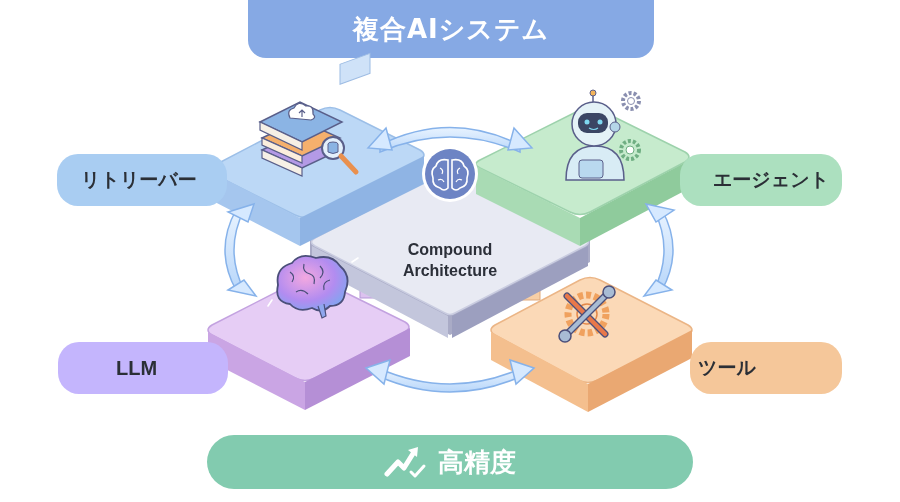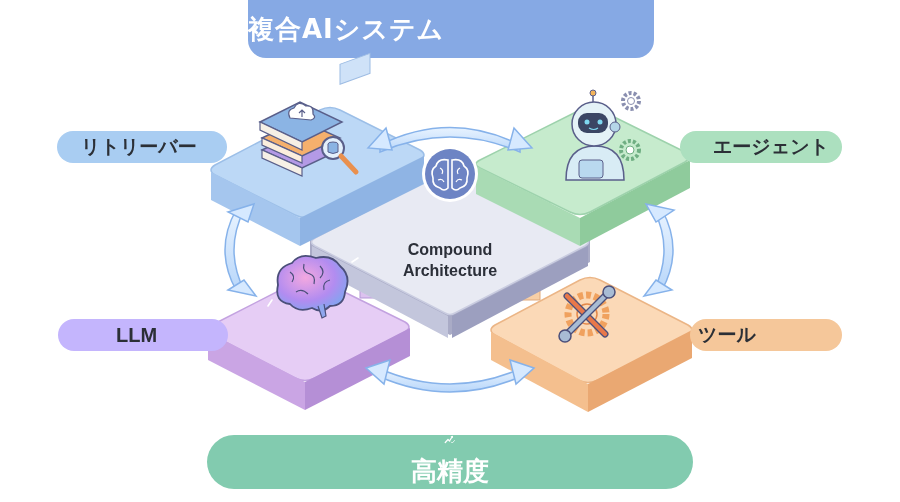"複合AIシステム" .title-banner { justify-content: none -> center }
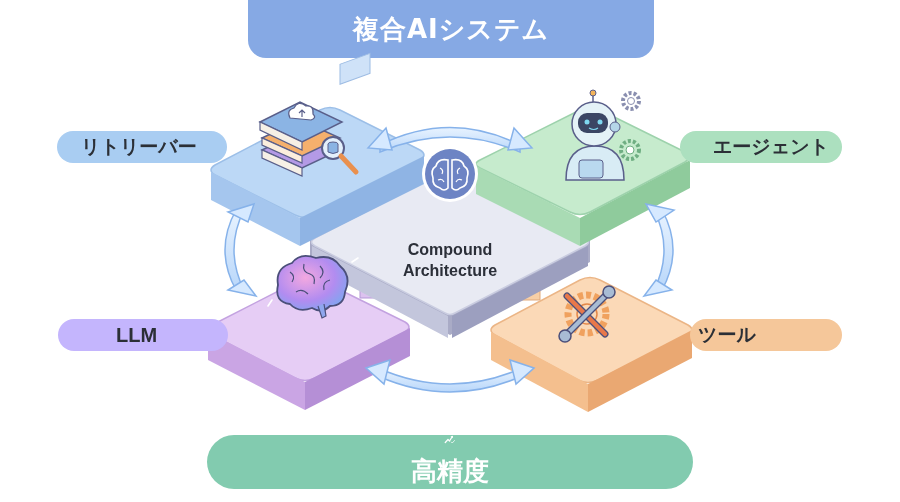"リトリーバー" .pill { height: 32px -> 52px; margin-top: none -> 23px }
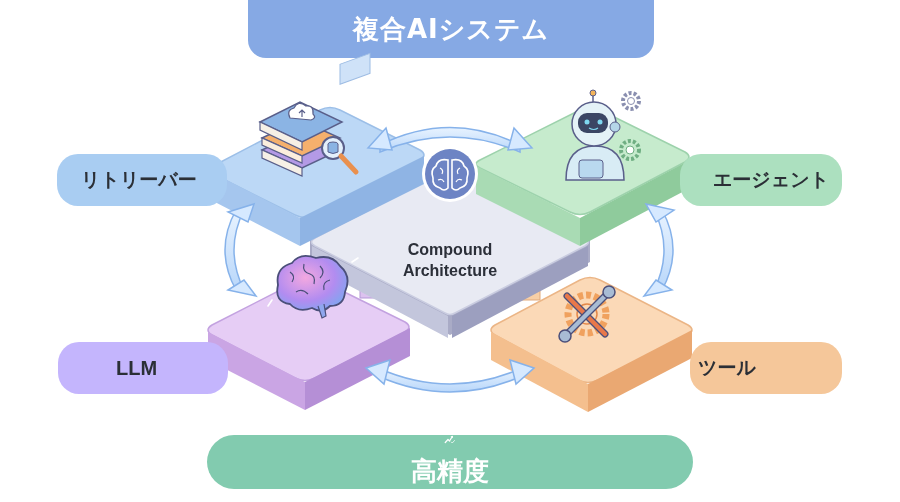"高精度" .bottom-banner { flex-direction: column -> none }
